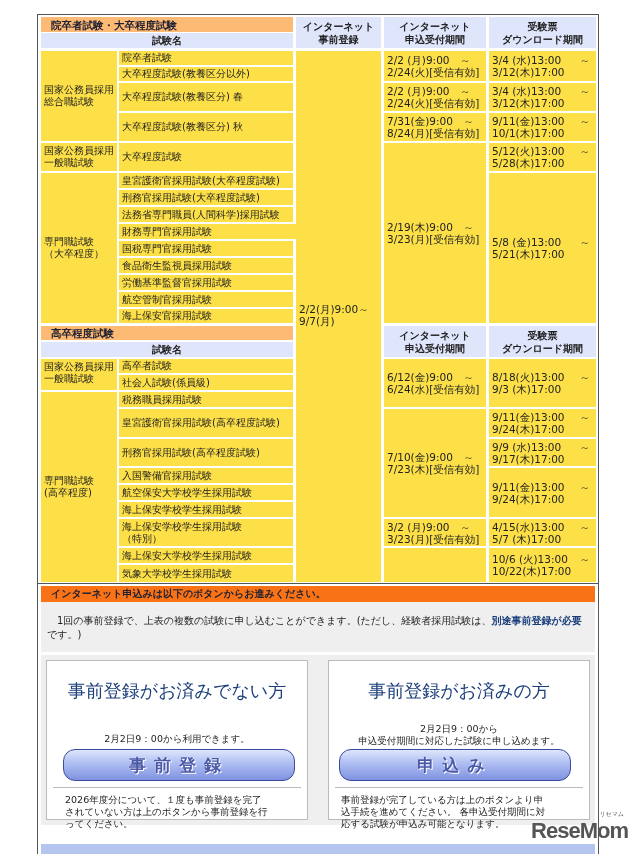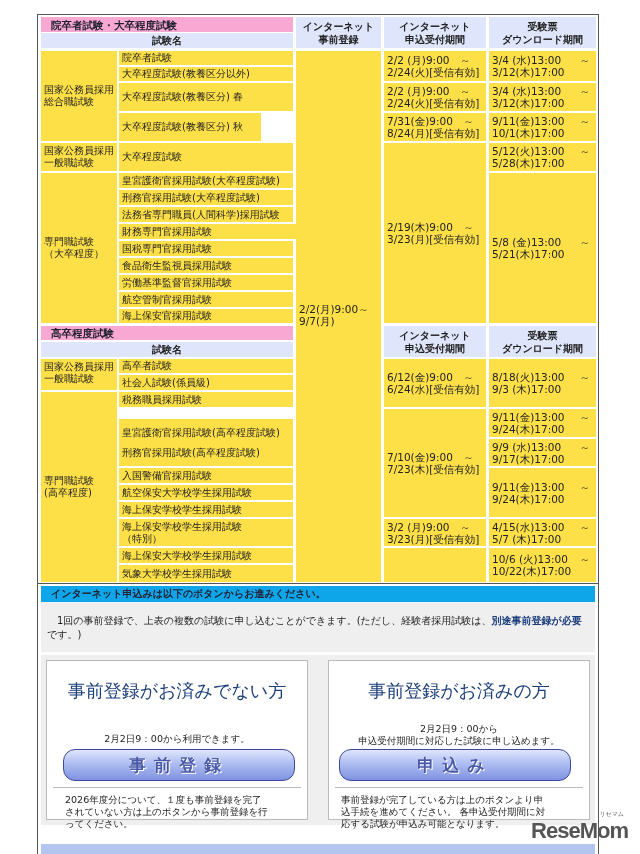"院卒者試験・大卒程度試験" .hd { background: #f9a8d4 -> #fdba74 }
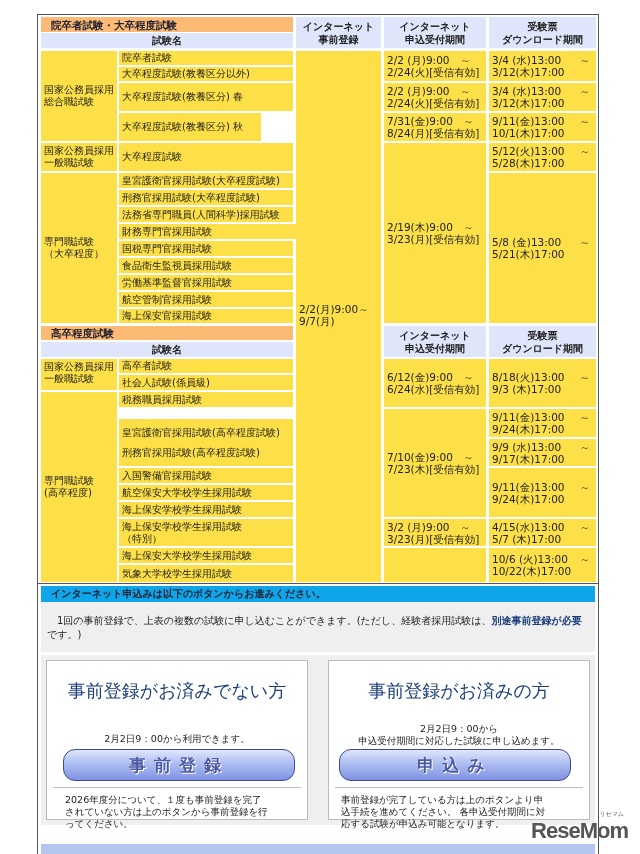"大卒程度試験(教養区分) 秋" div.cell { width: 142px -> 174px }
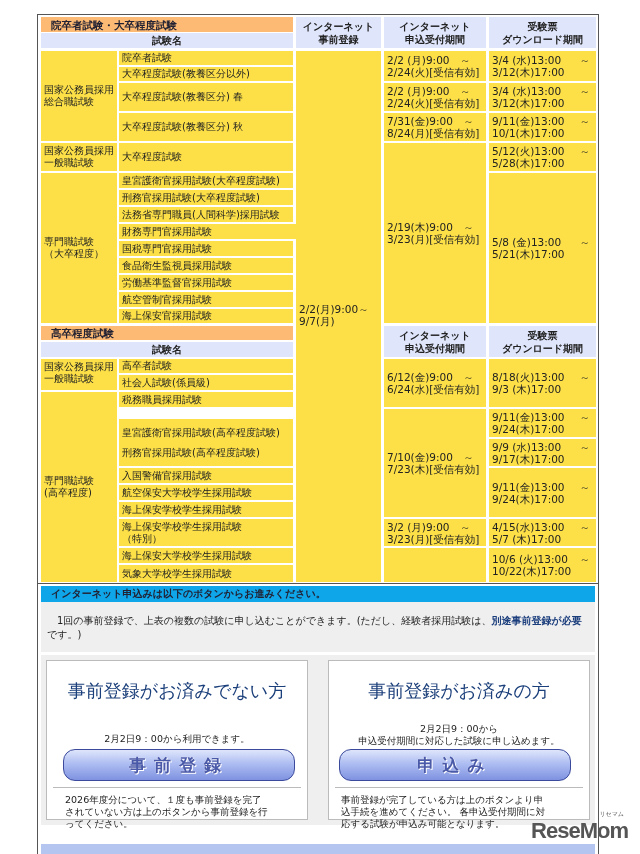"皇宮護衛官採用試験(高卒程度試験)" div.cell { top: 419px -> 409px }
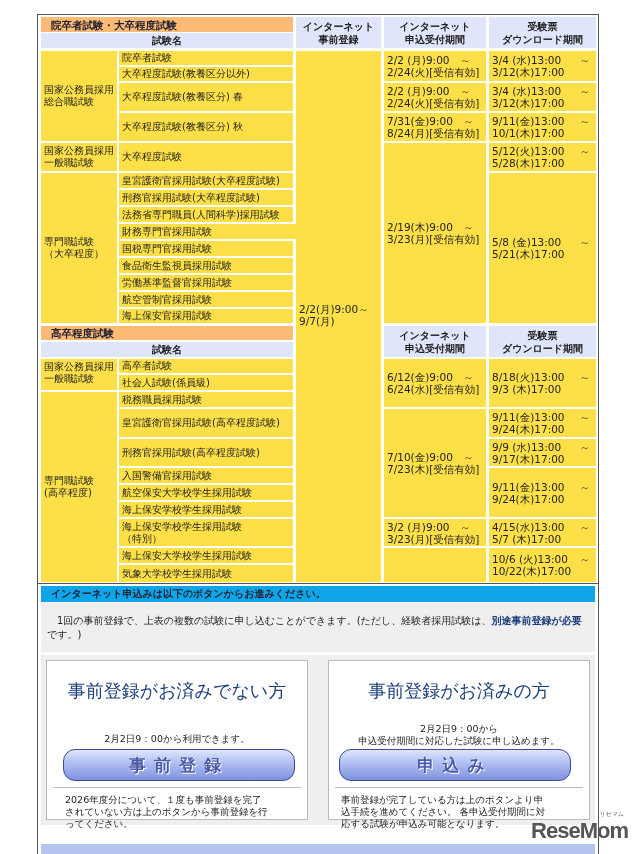"インターネット申込みは以下のボタンからお進みください。" .notice-head { background: #0ea5e9 -> #f97316 }
